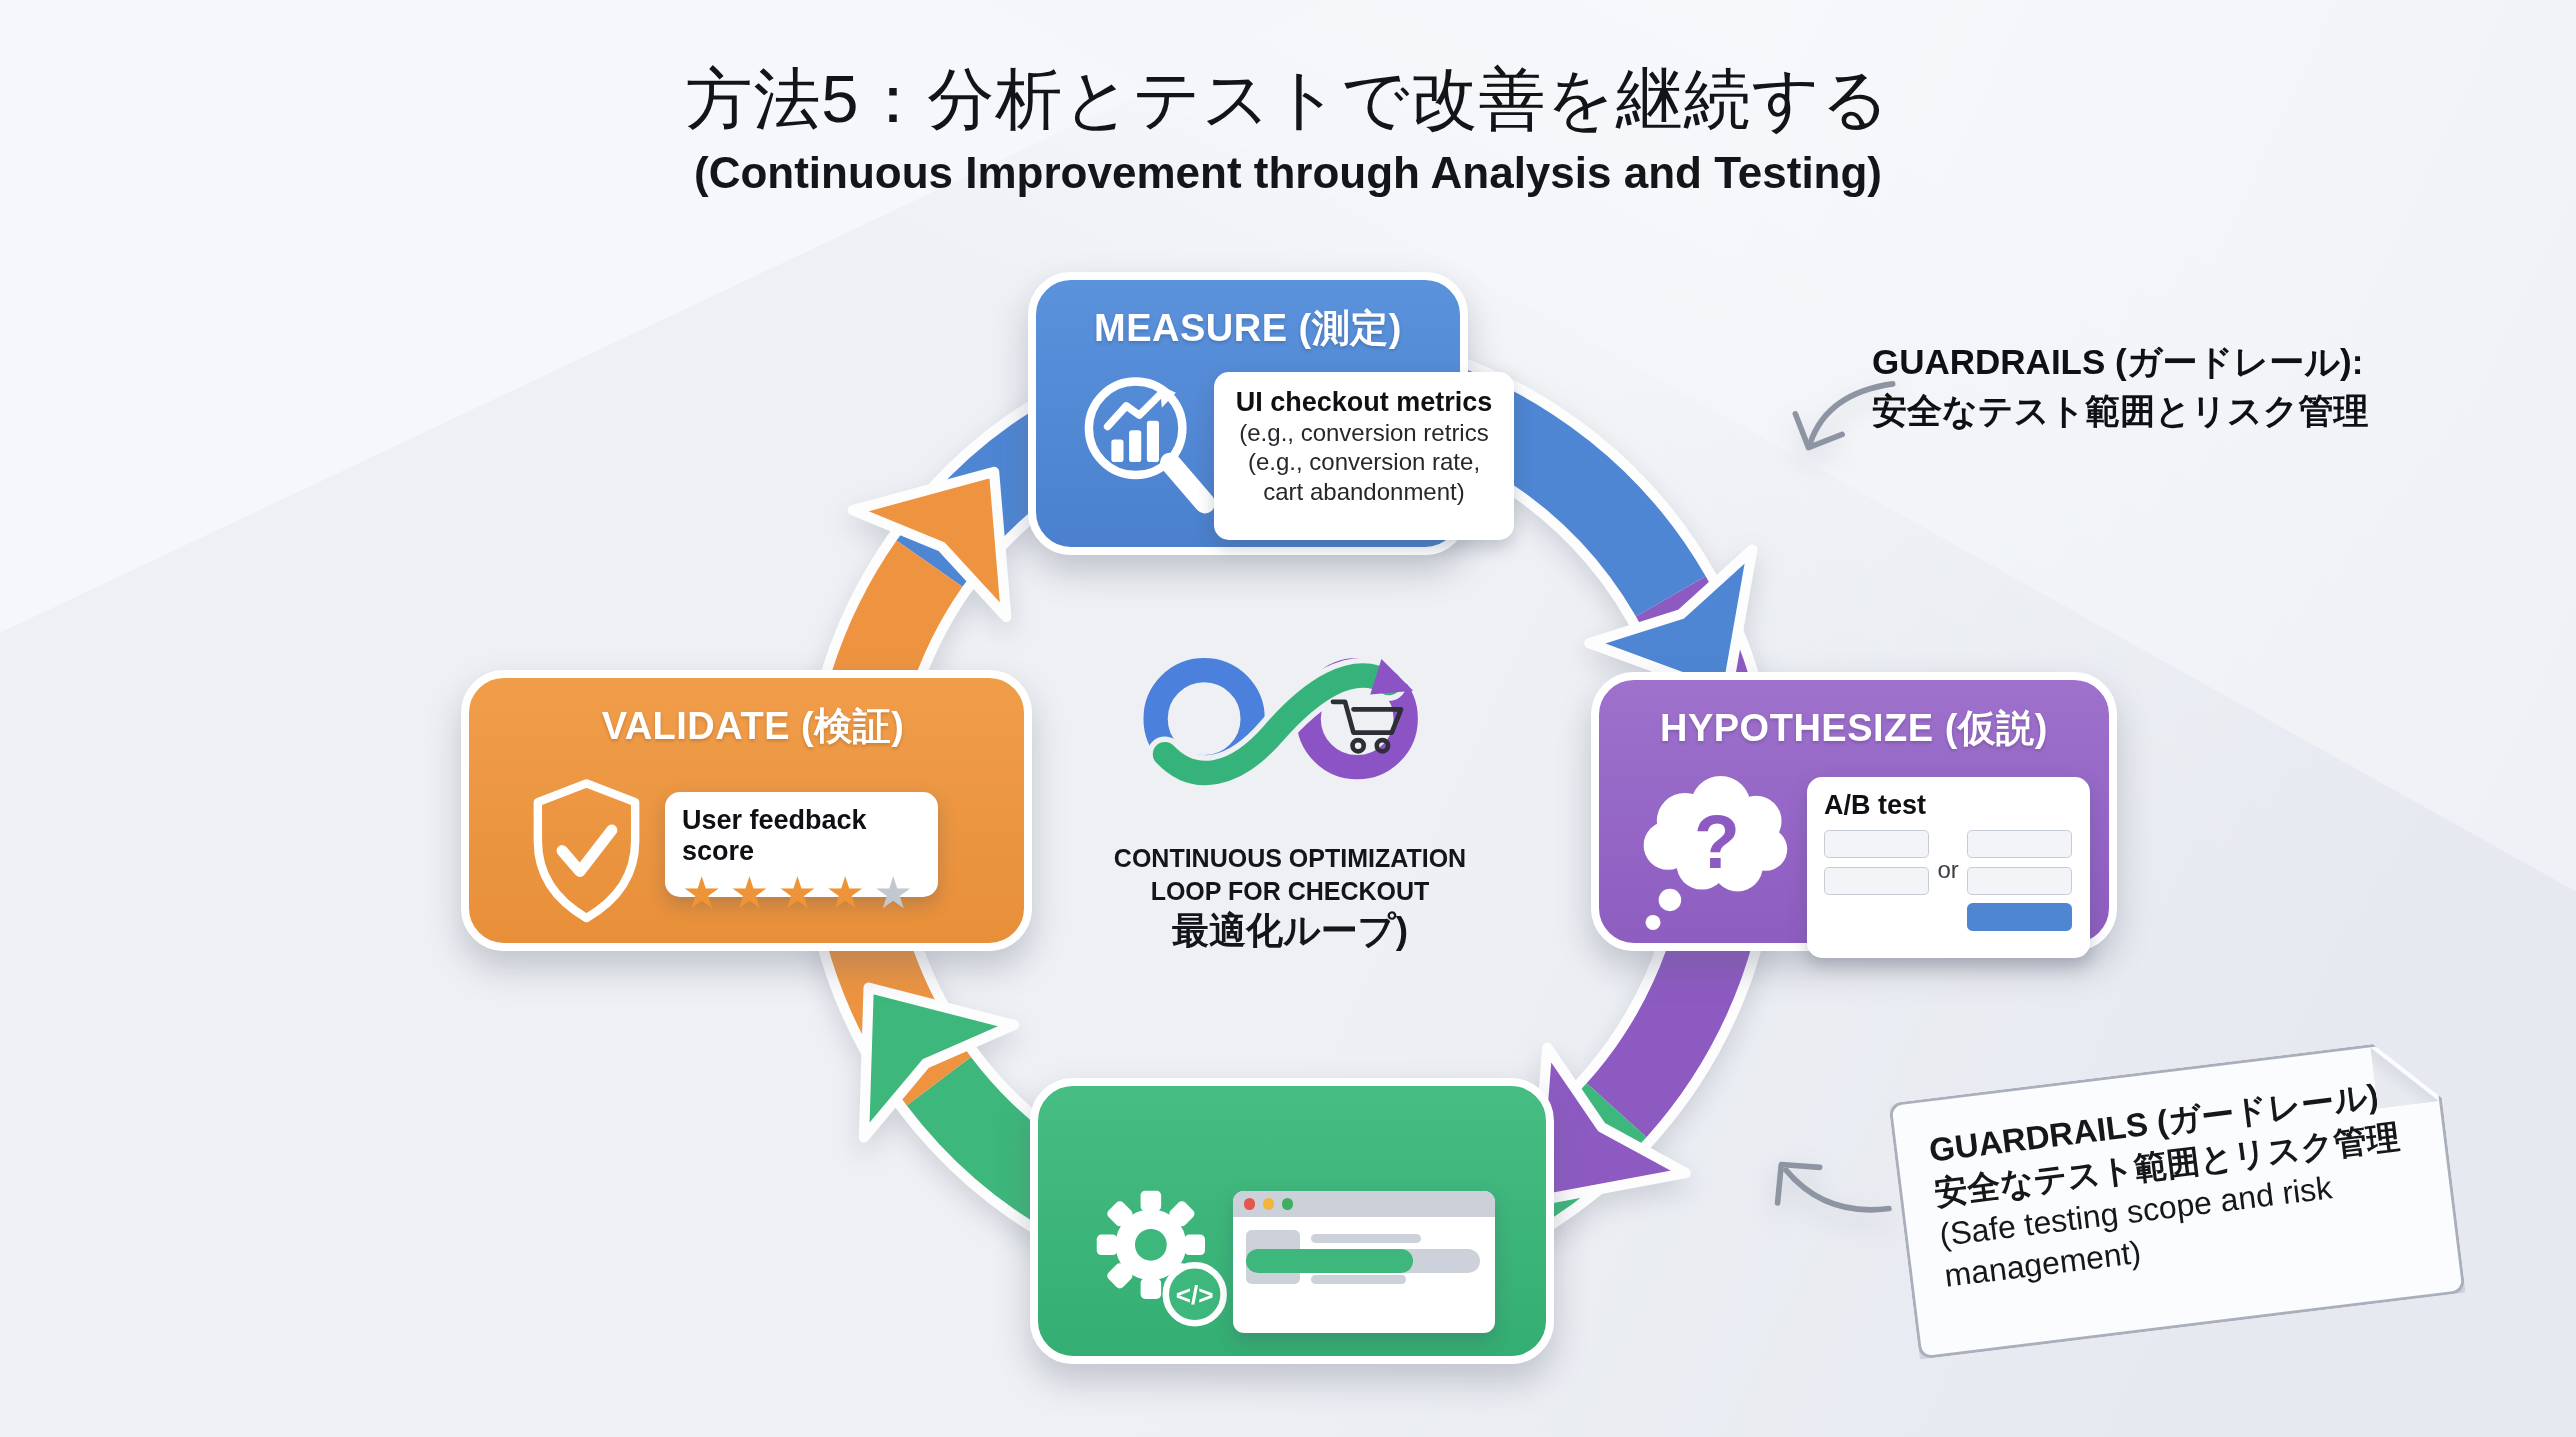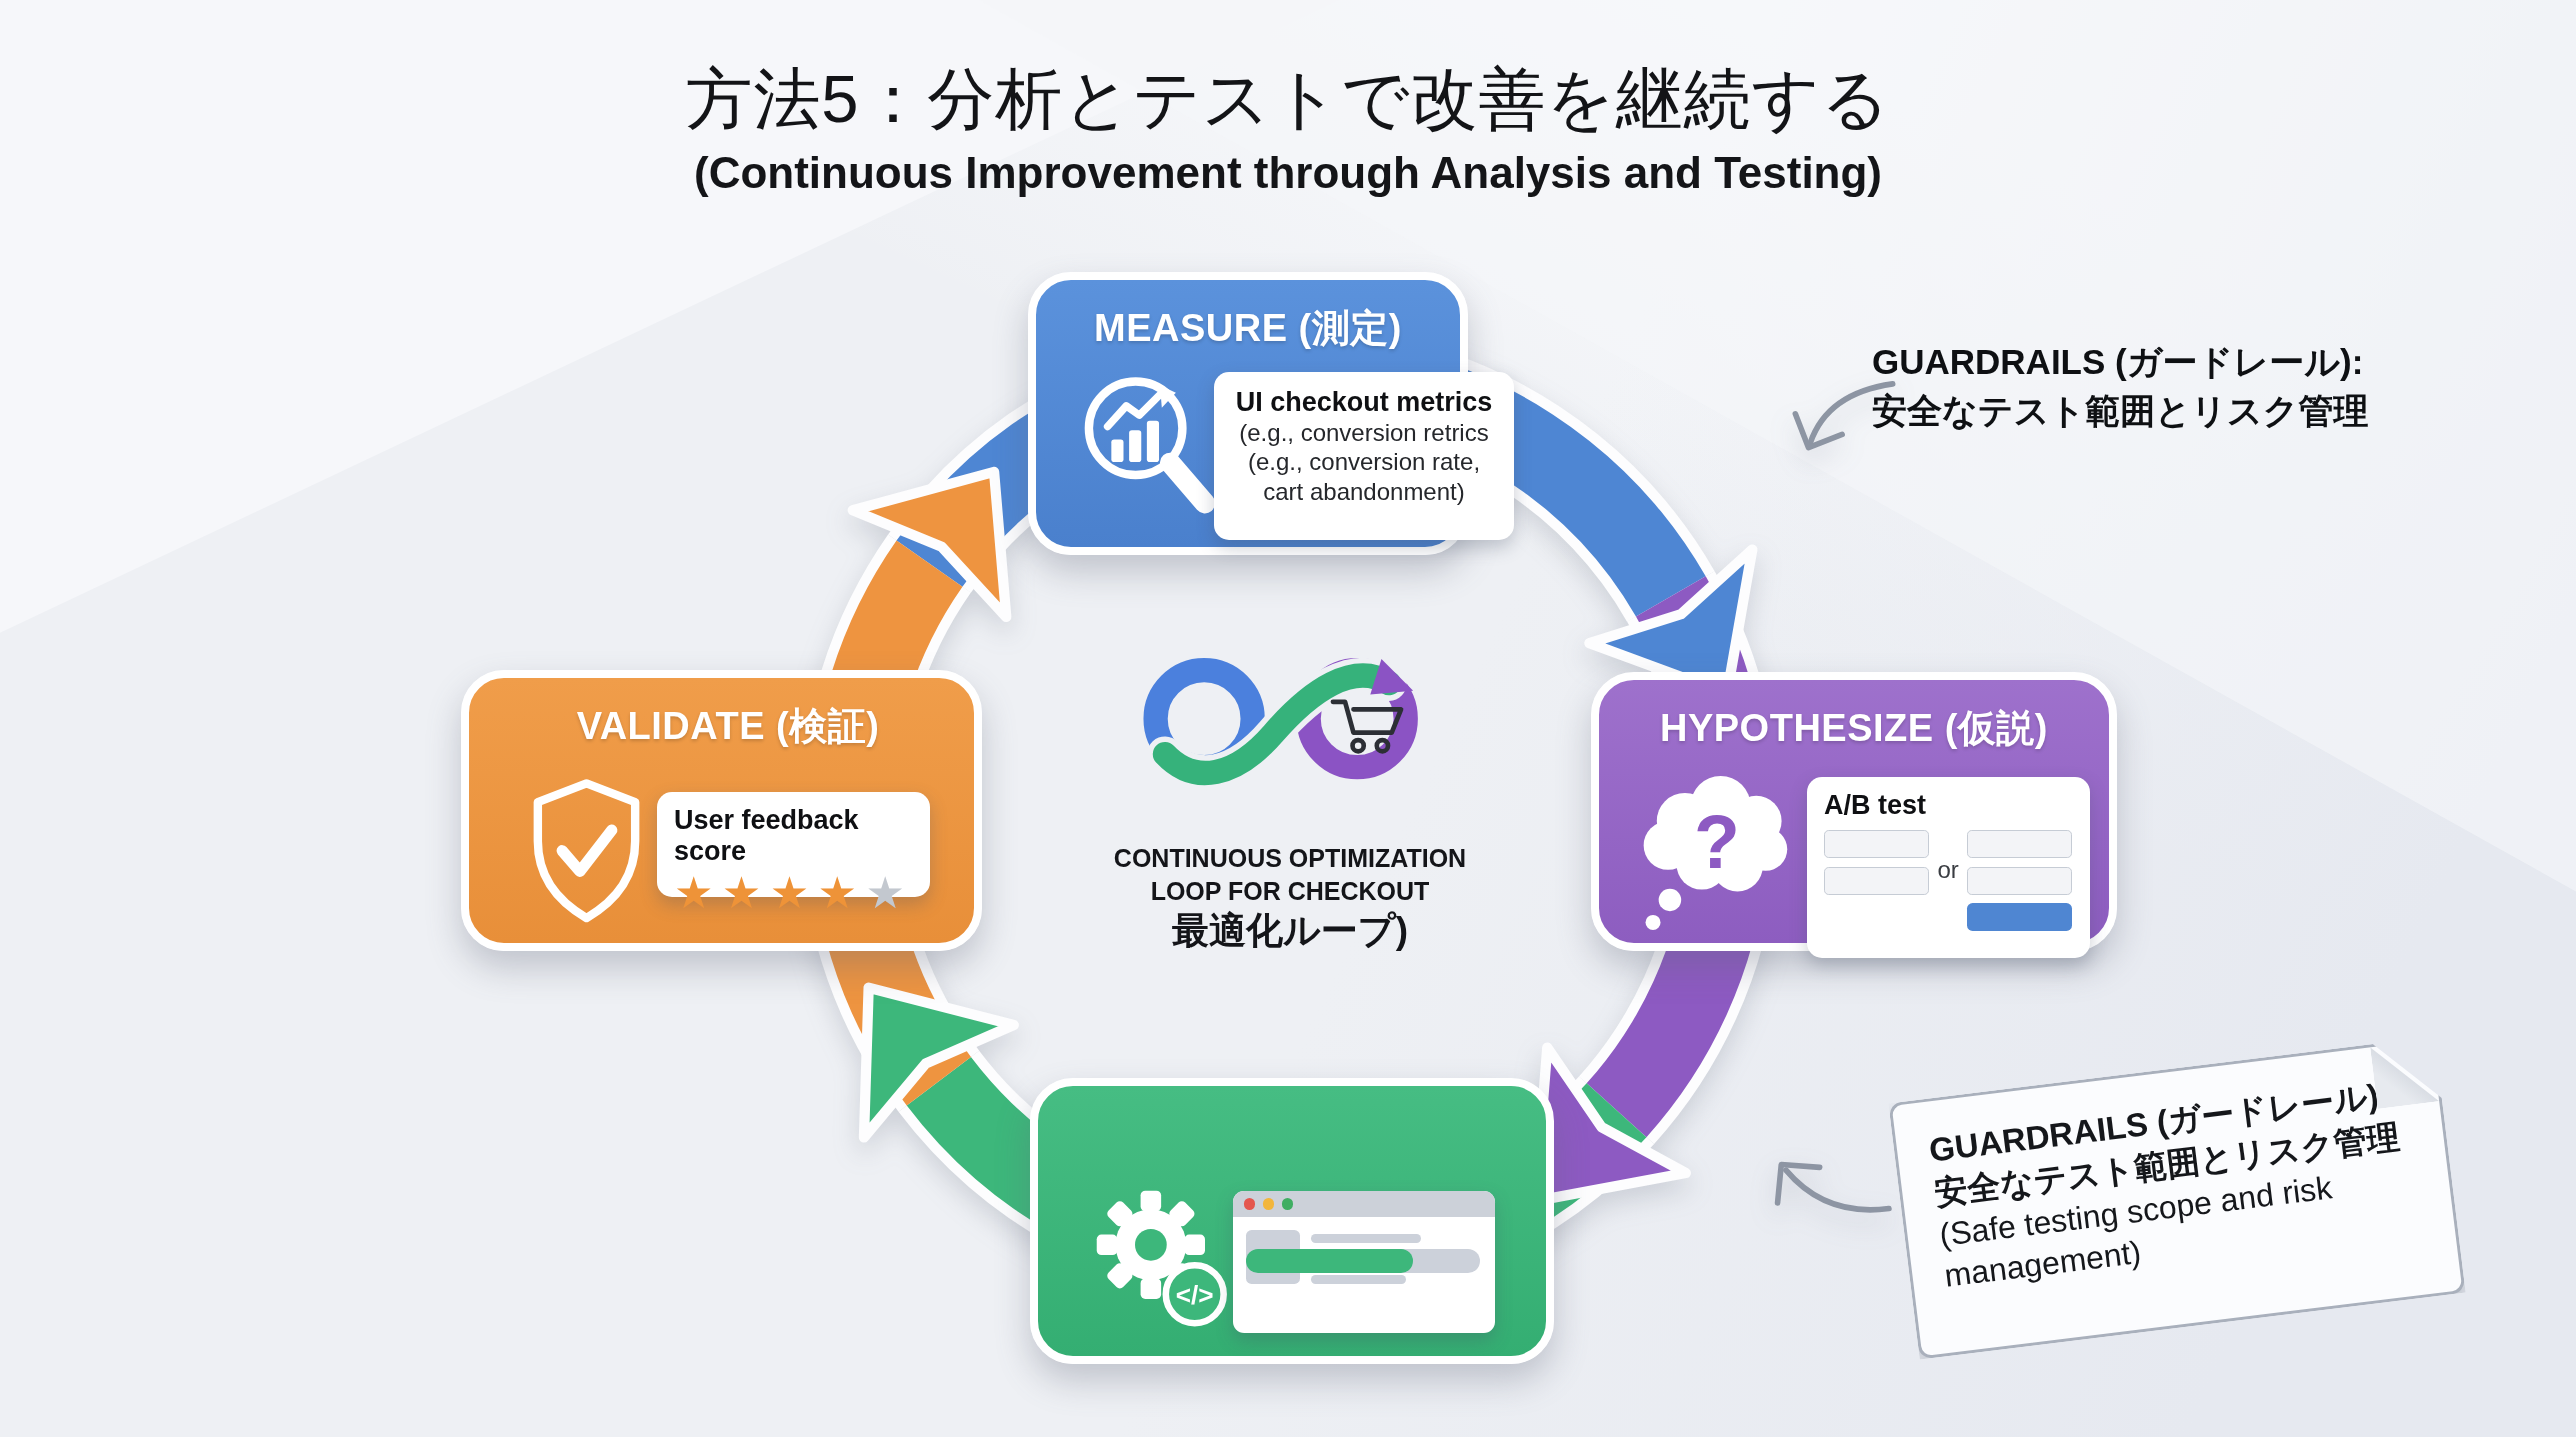"VALIDATE (検証)" .box-validate { width: 521px -> 571px }
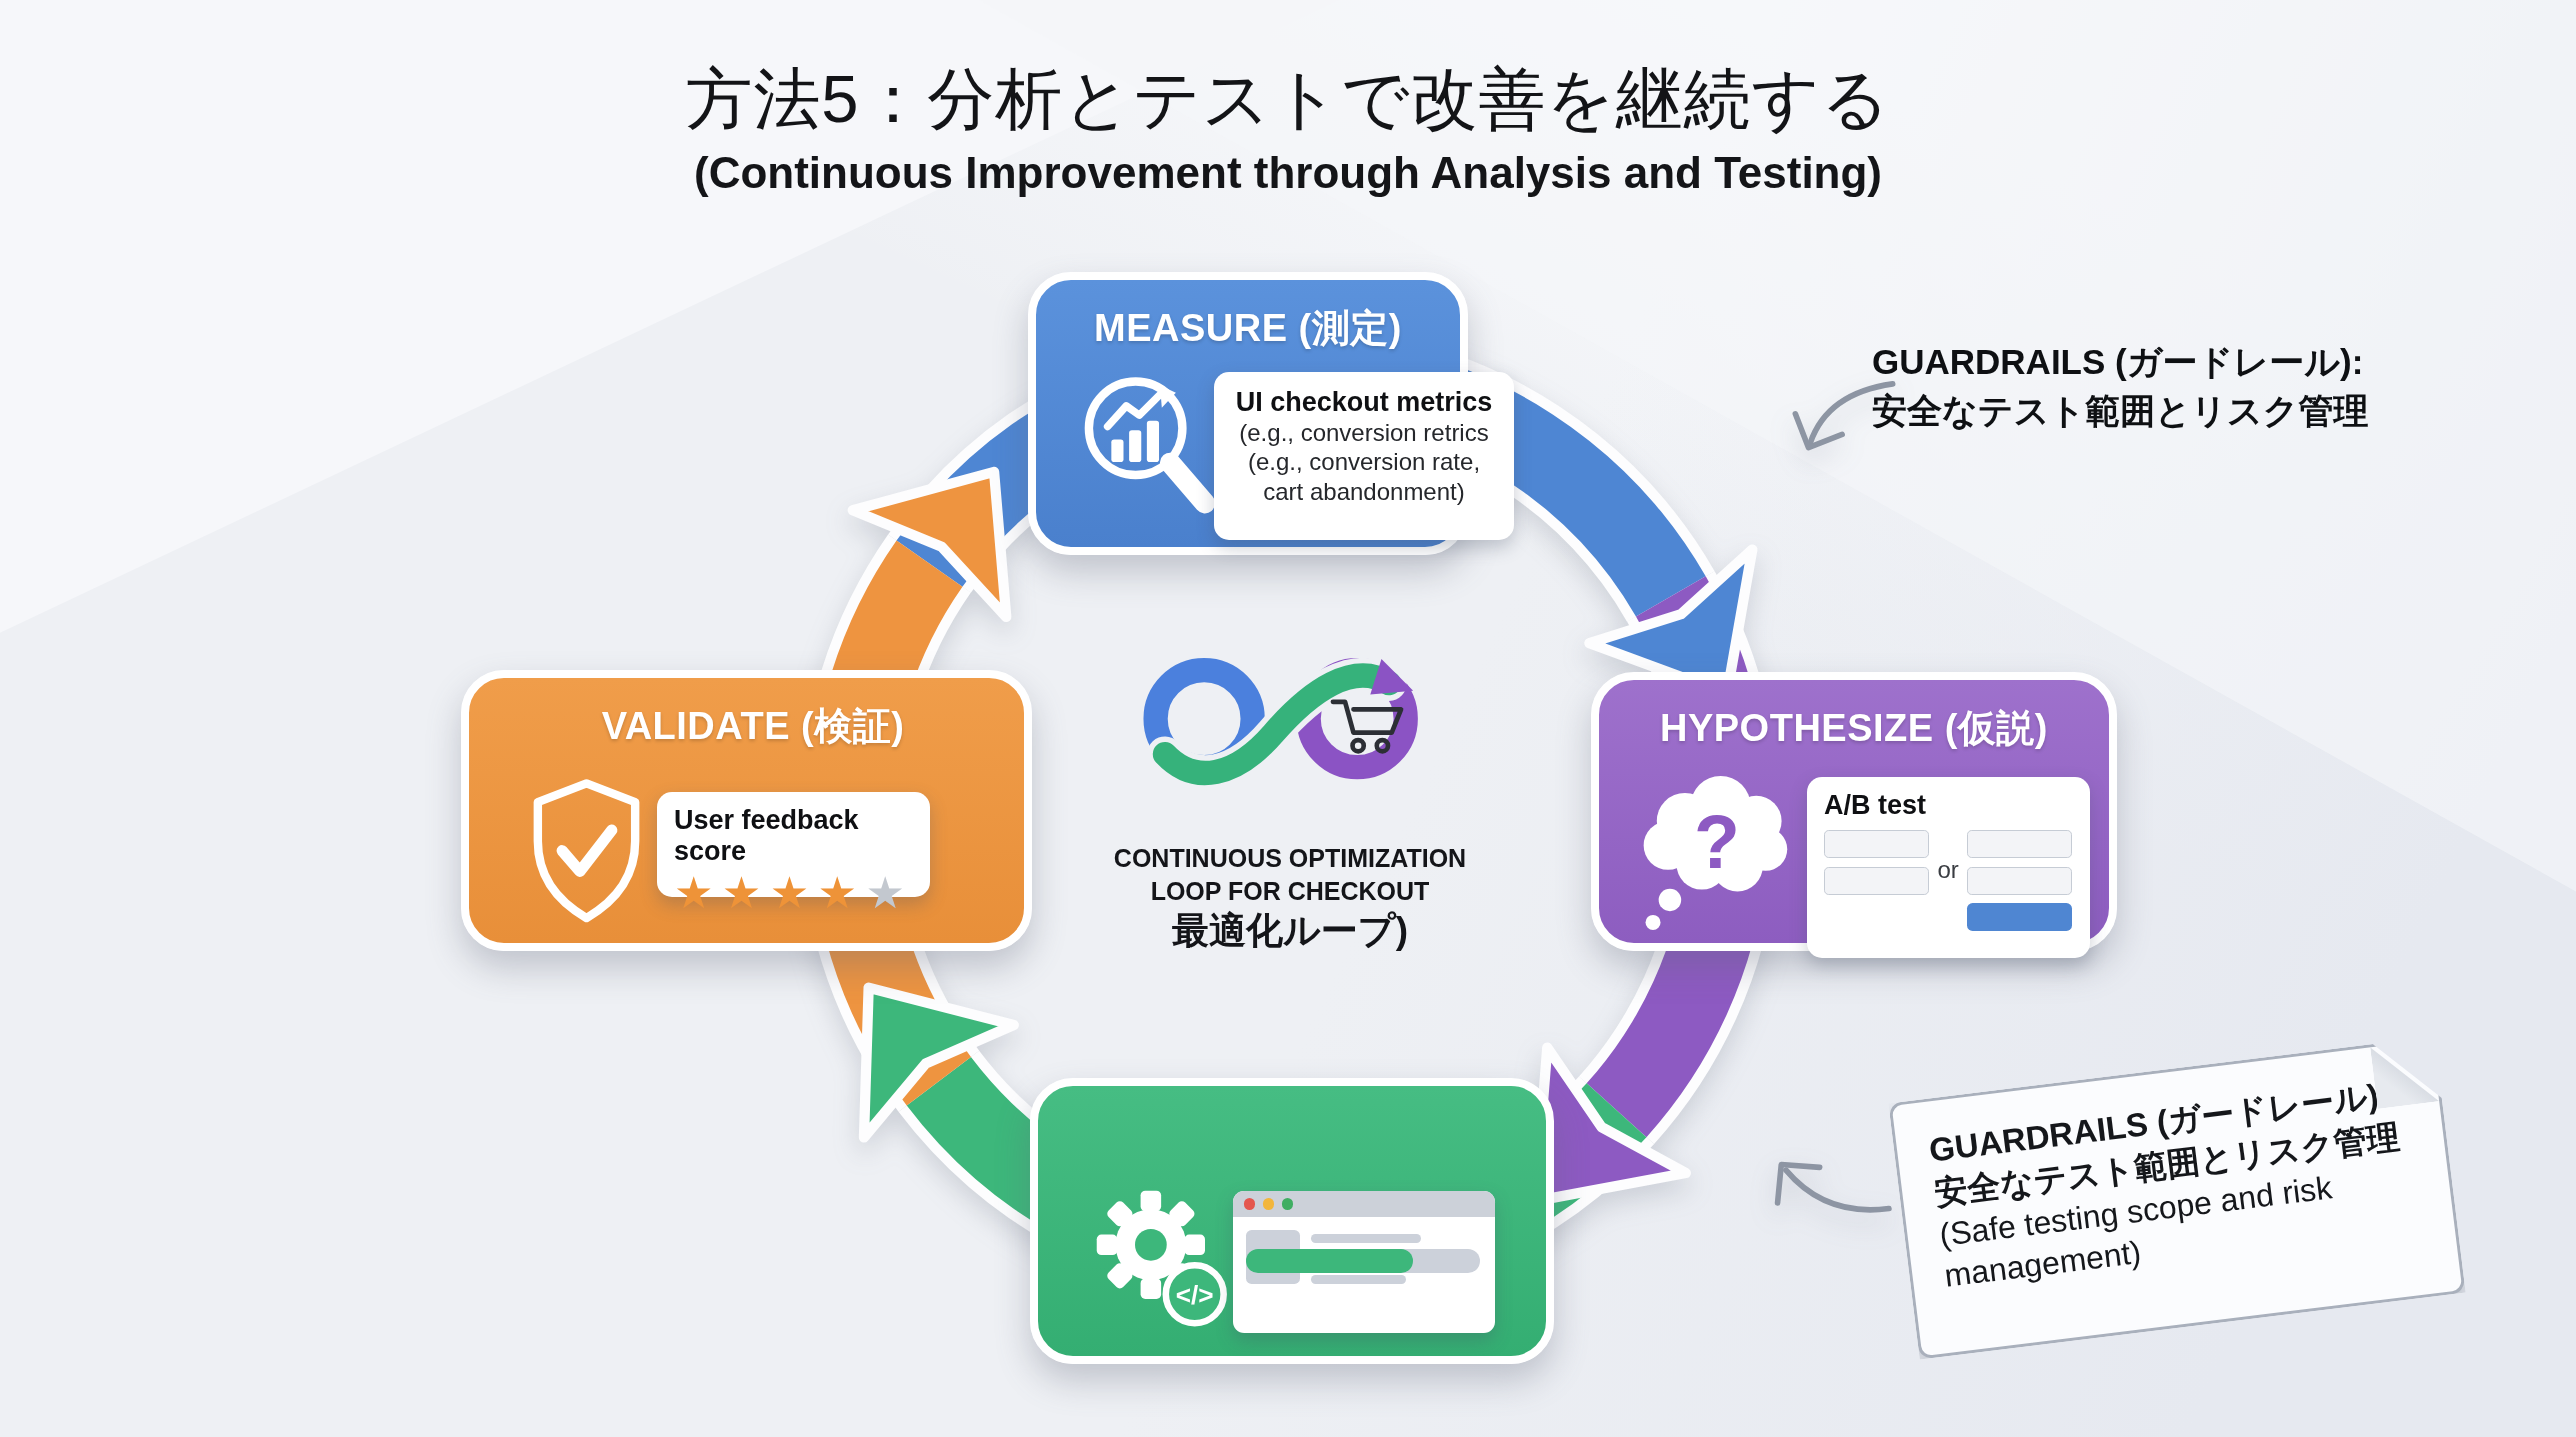"User feedback score" .validate-card { left: 188px -> 196px }
